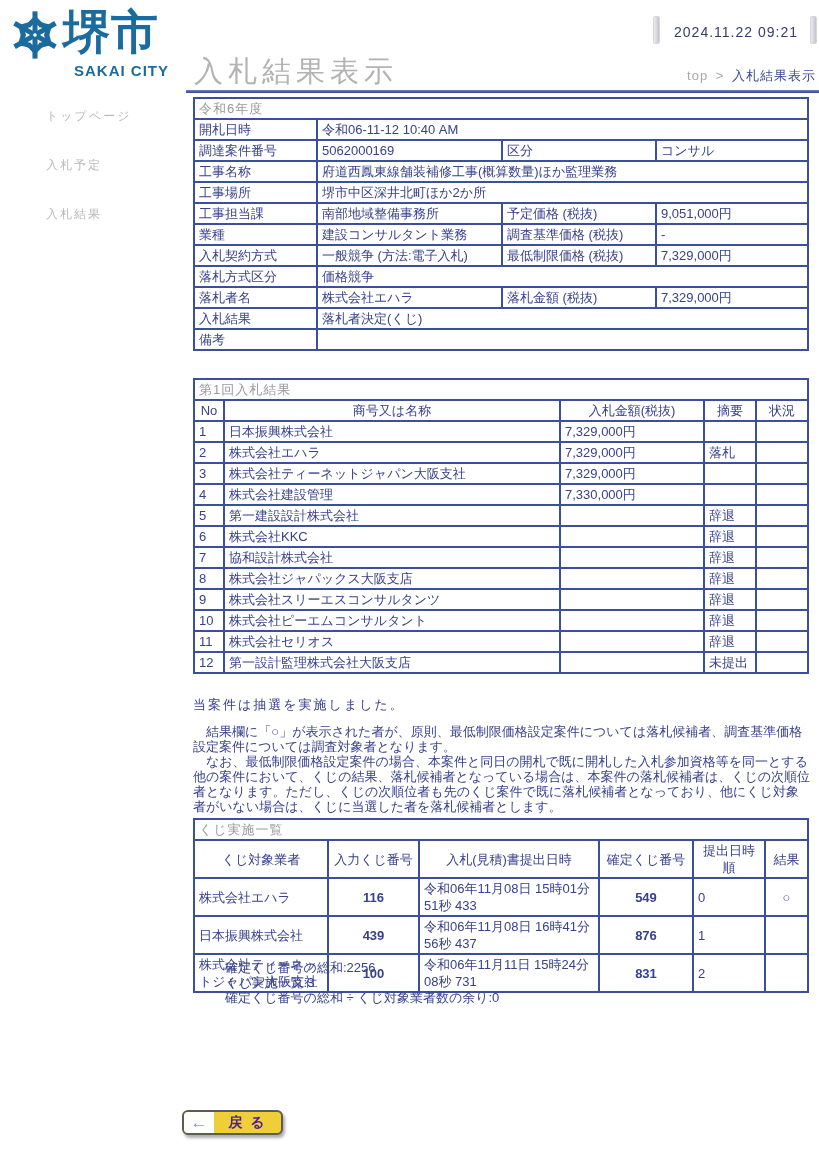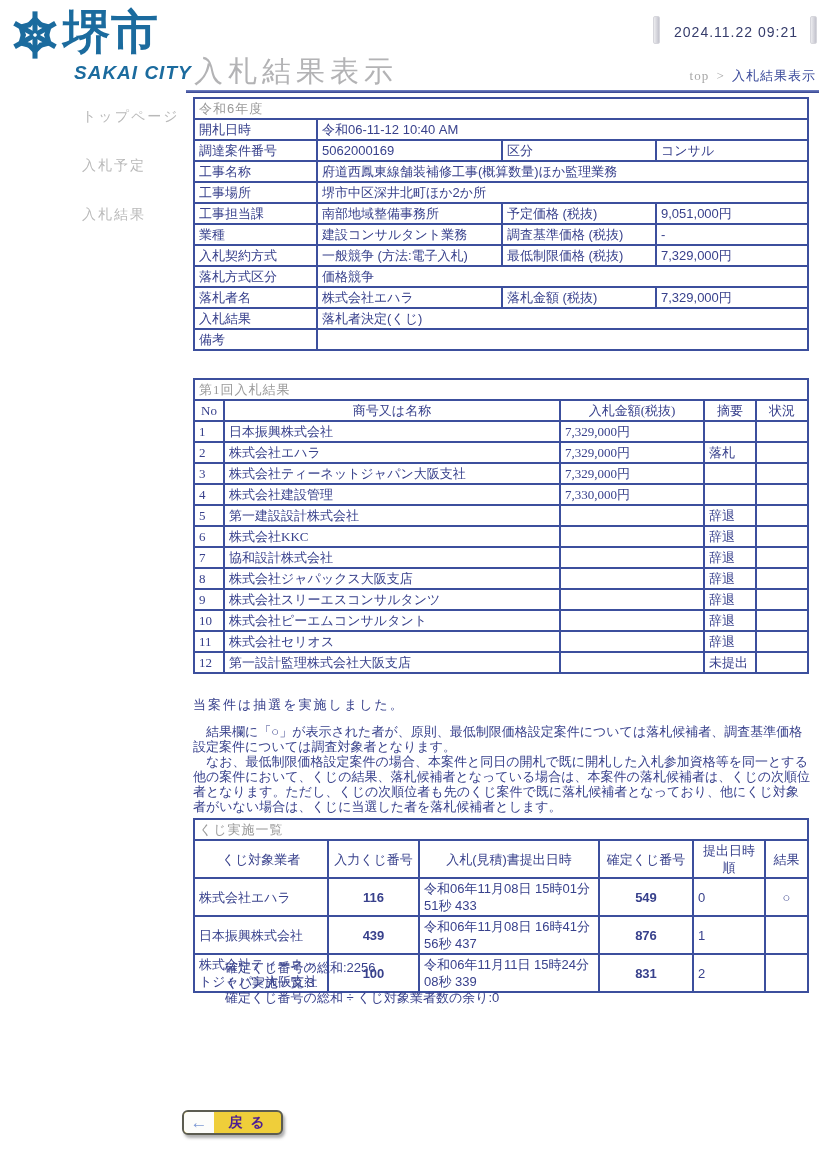"SAKAI CITY" .logo-romaji { font-size: 19px -> 15px; font-style: italic -> none }
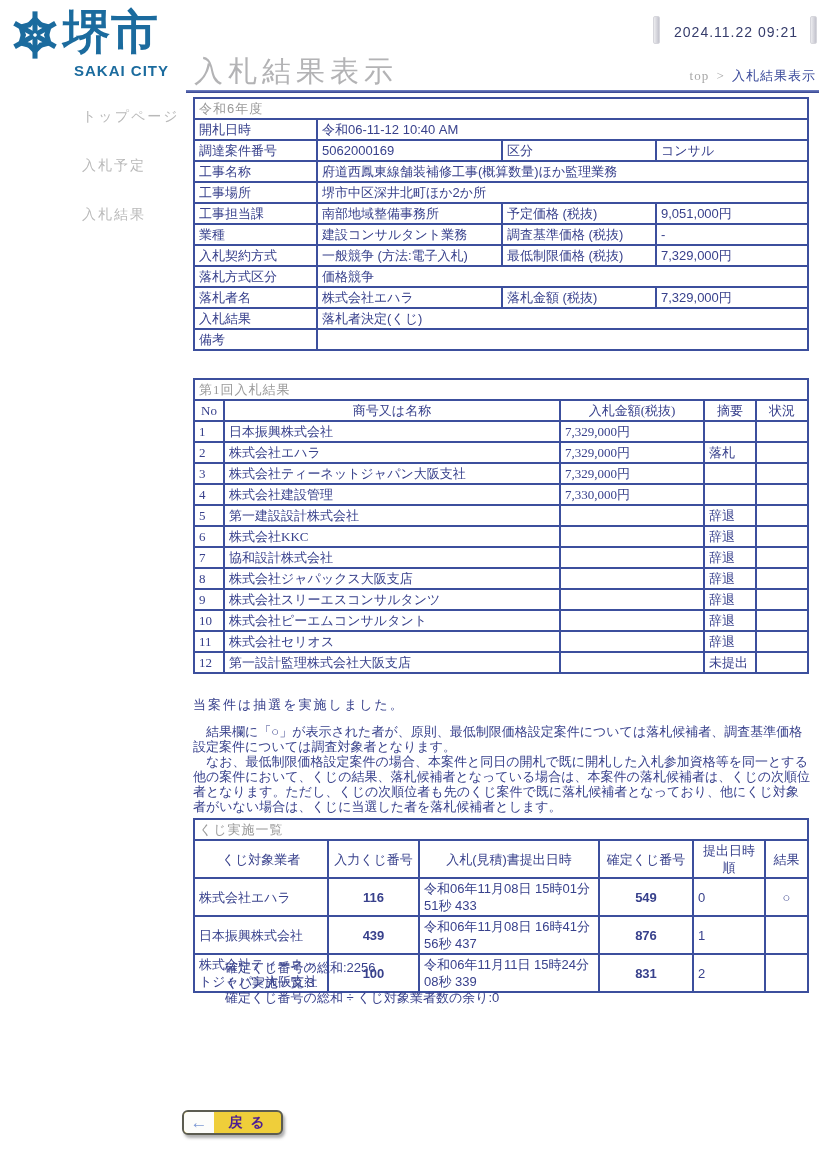"top > 入札結果表示" .breadcrumb { font-family: Liberation Serif, serif -> none }
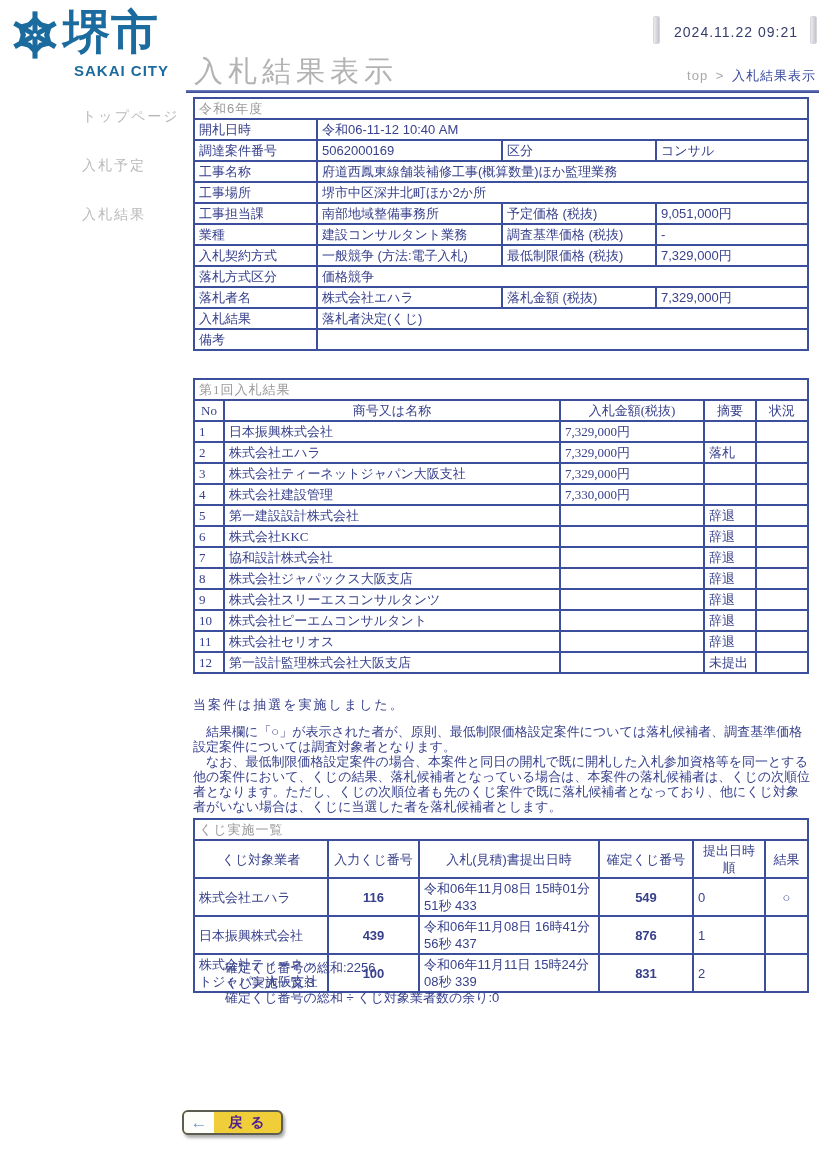"トップページ" .side { font-size: 14px -> 12px; margin-left: 36px -> none }
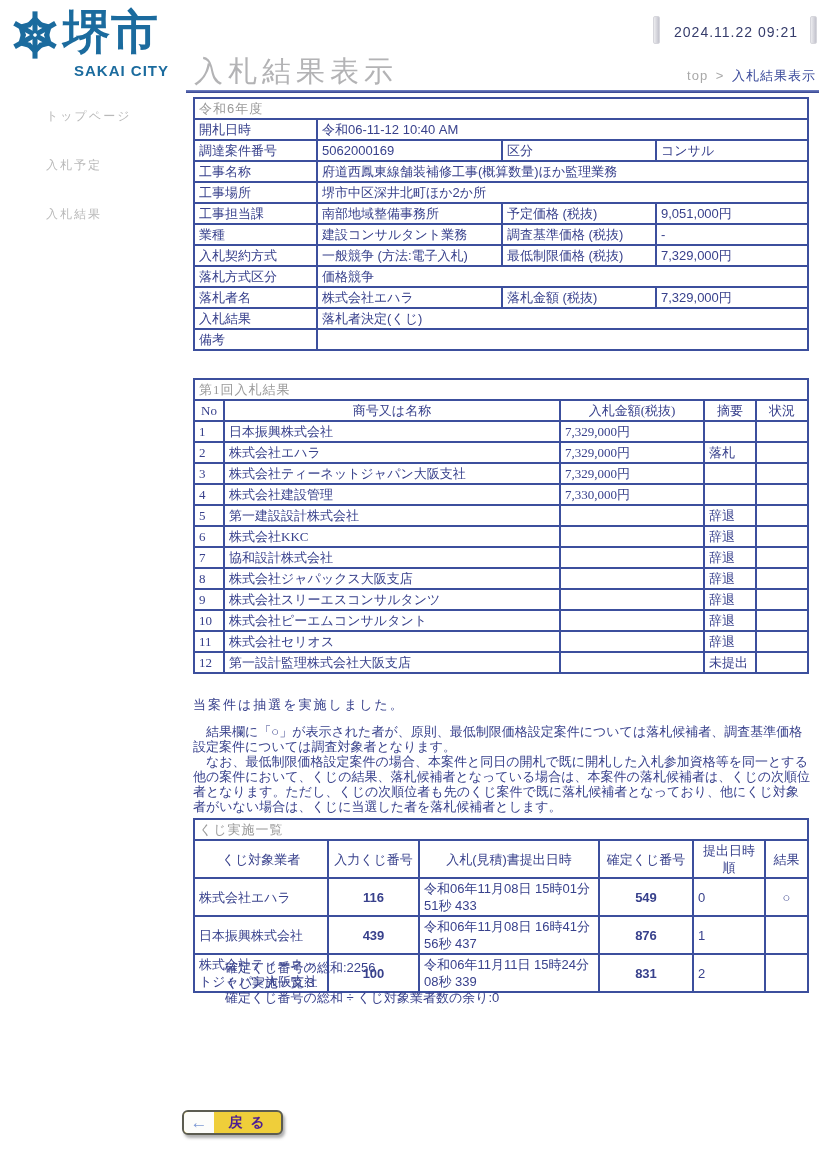"第1回入札結果" .bid { font-family: Liberation Serif, serif -> none }
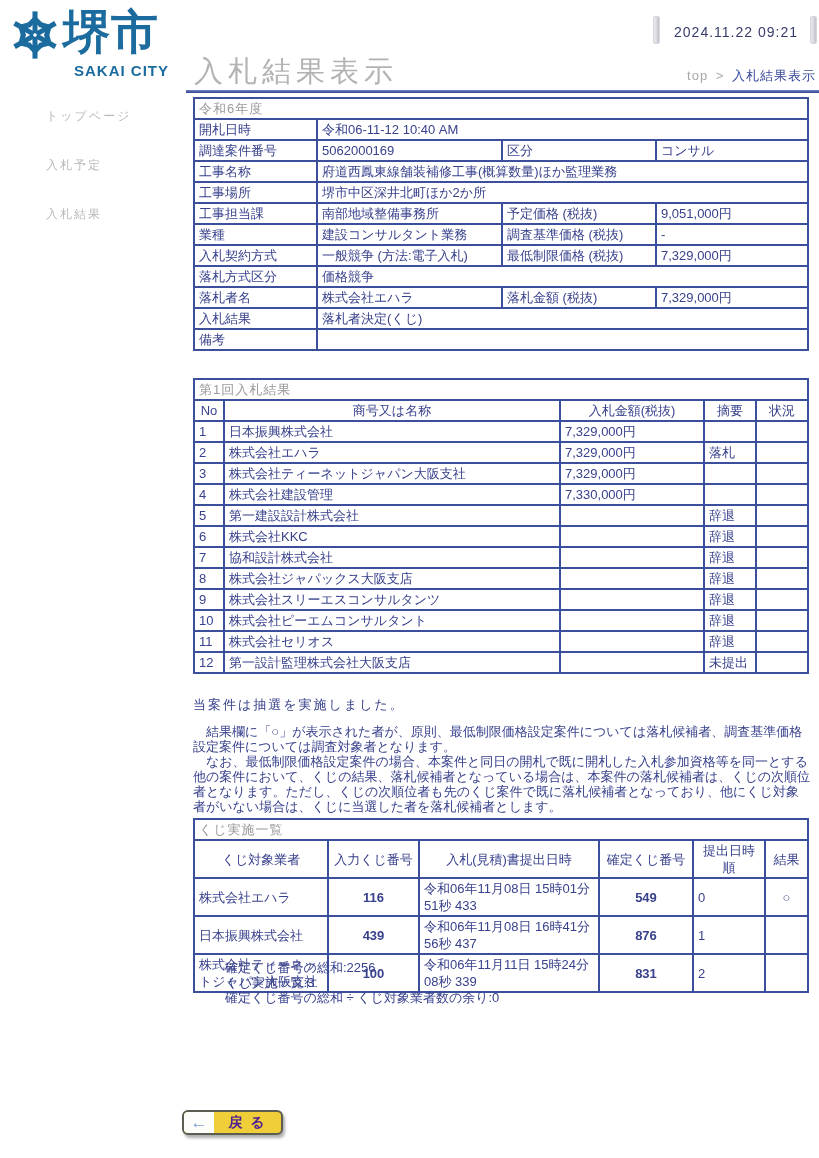"令和06年11月11日 15時24分08秒 339" td { text: 339 -> 731 }
